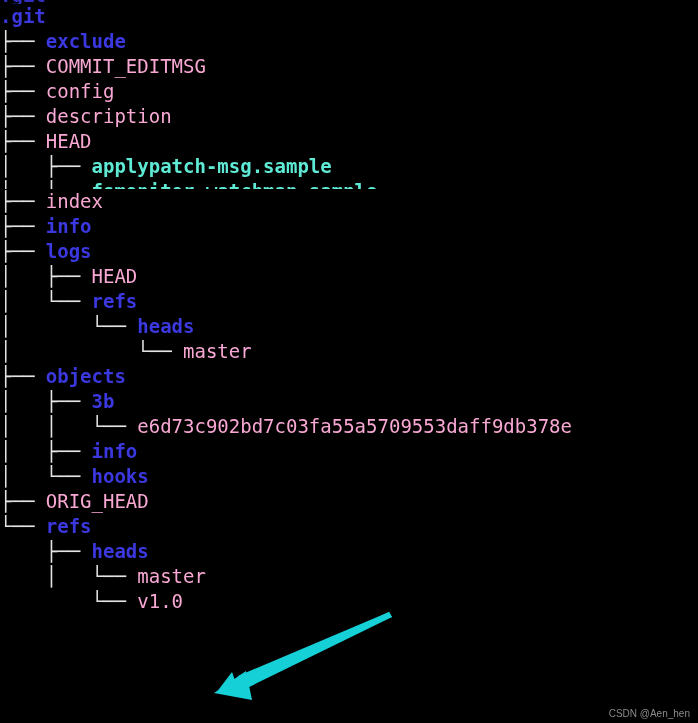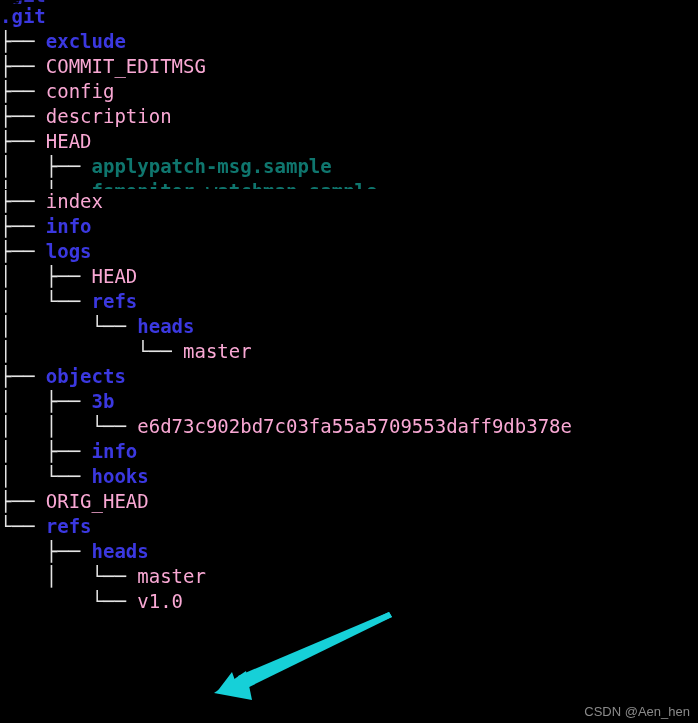".git" #terminal { border-radius: 25px -> none }
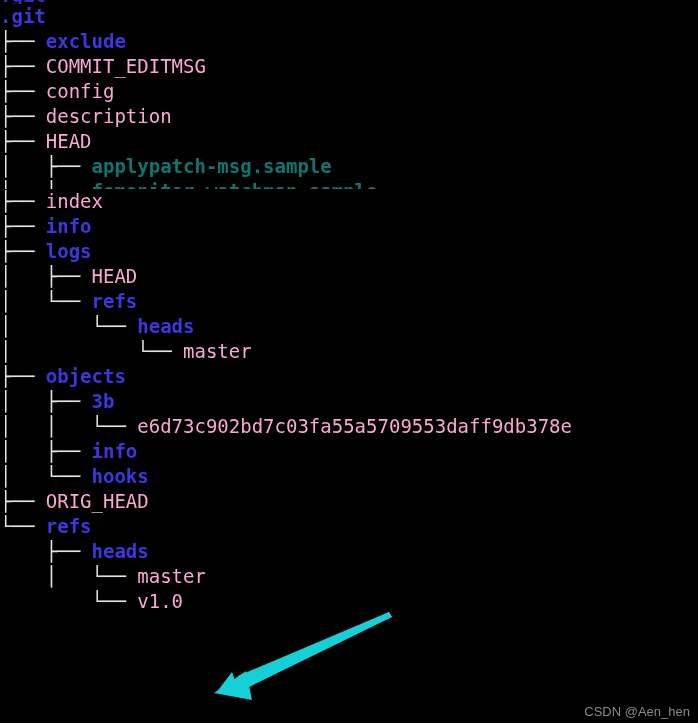"applypatch-msg.sample" .exec { color: #0f766e -> #5eead4 }
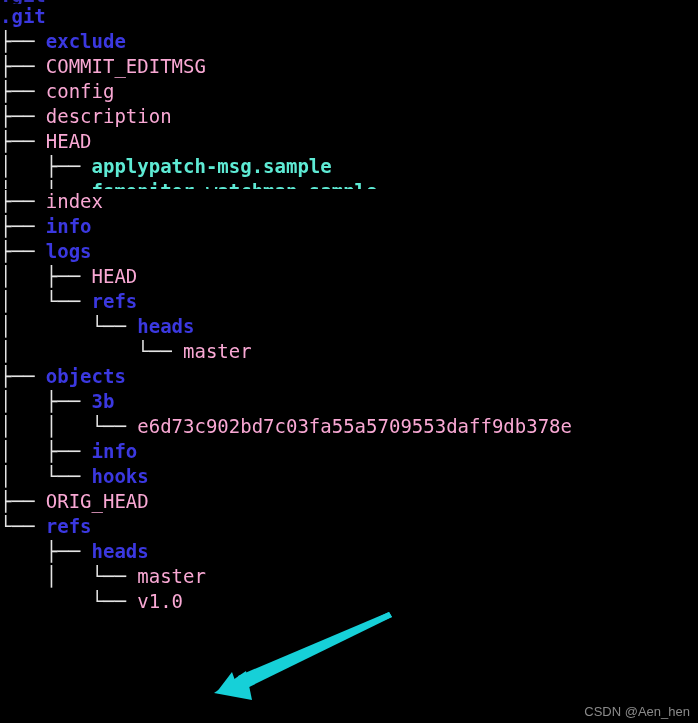"CSDN @Aen_hen" .watermark { font-size: 13px -> 10px }
